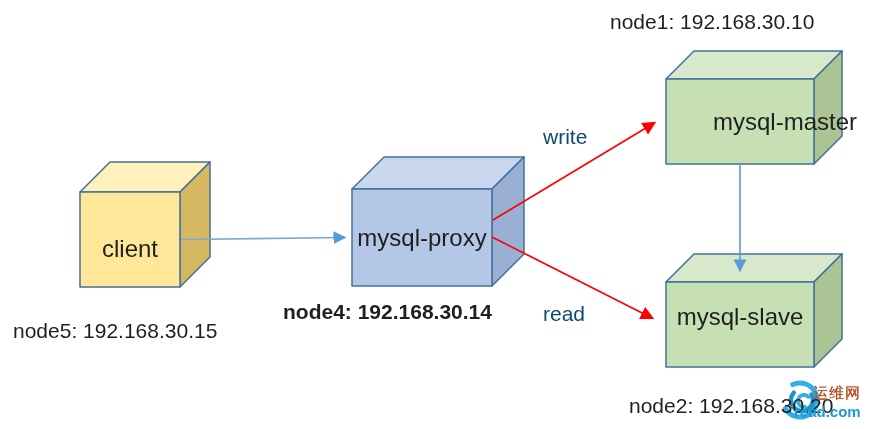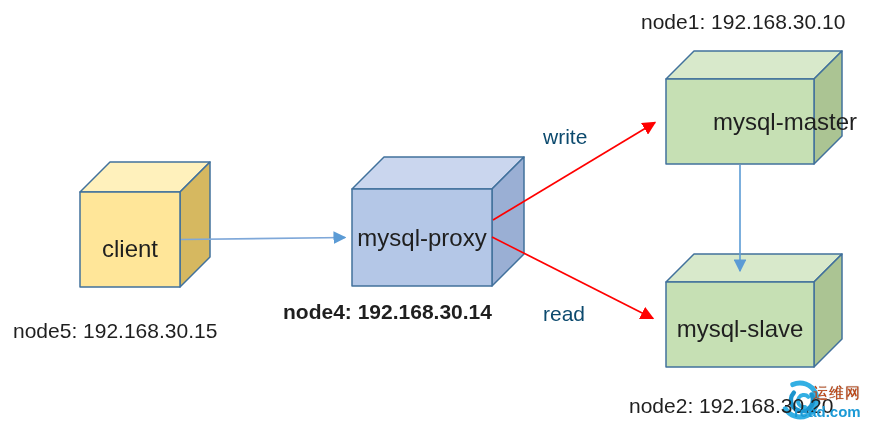"node1: 192.168.30.10" div.caption { left: 641px -> 610px }
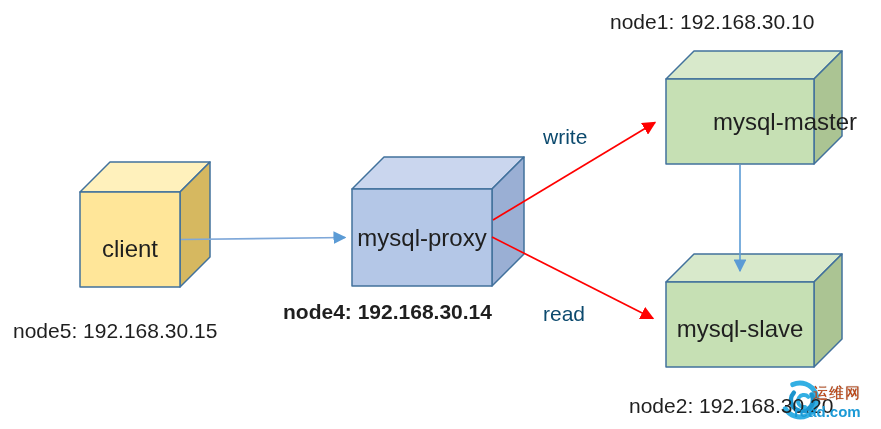"mysql-slave" div.cube-label { top: 286px -> 274px }
